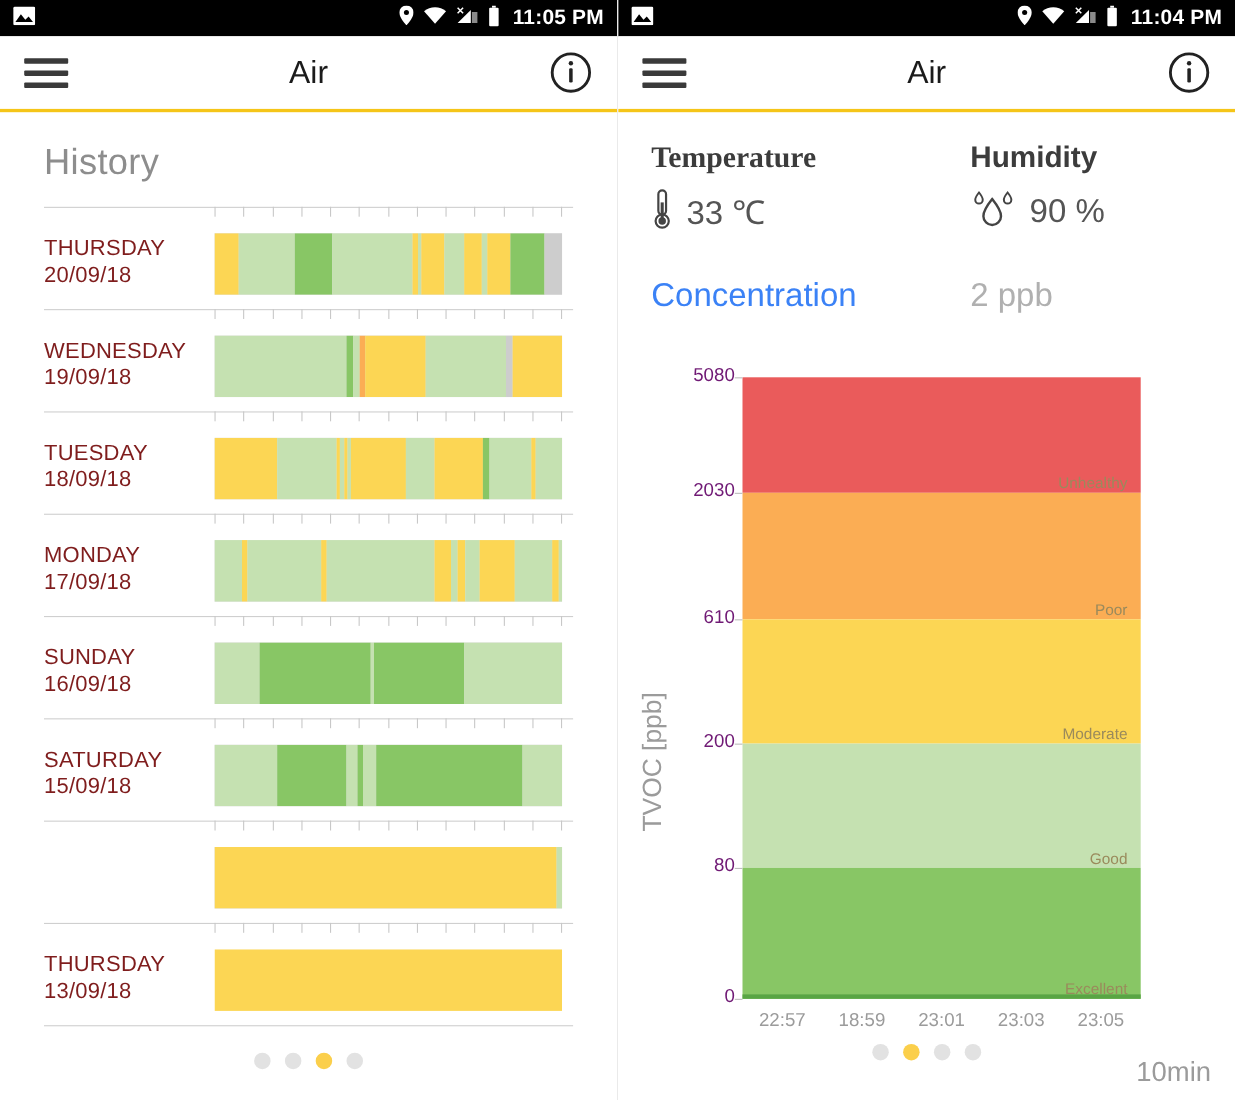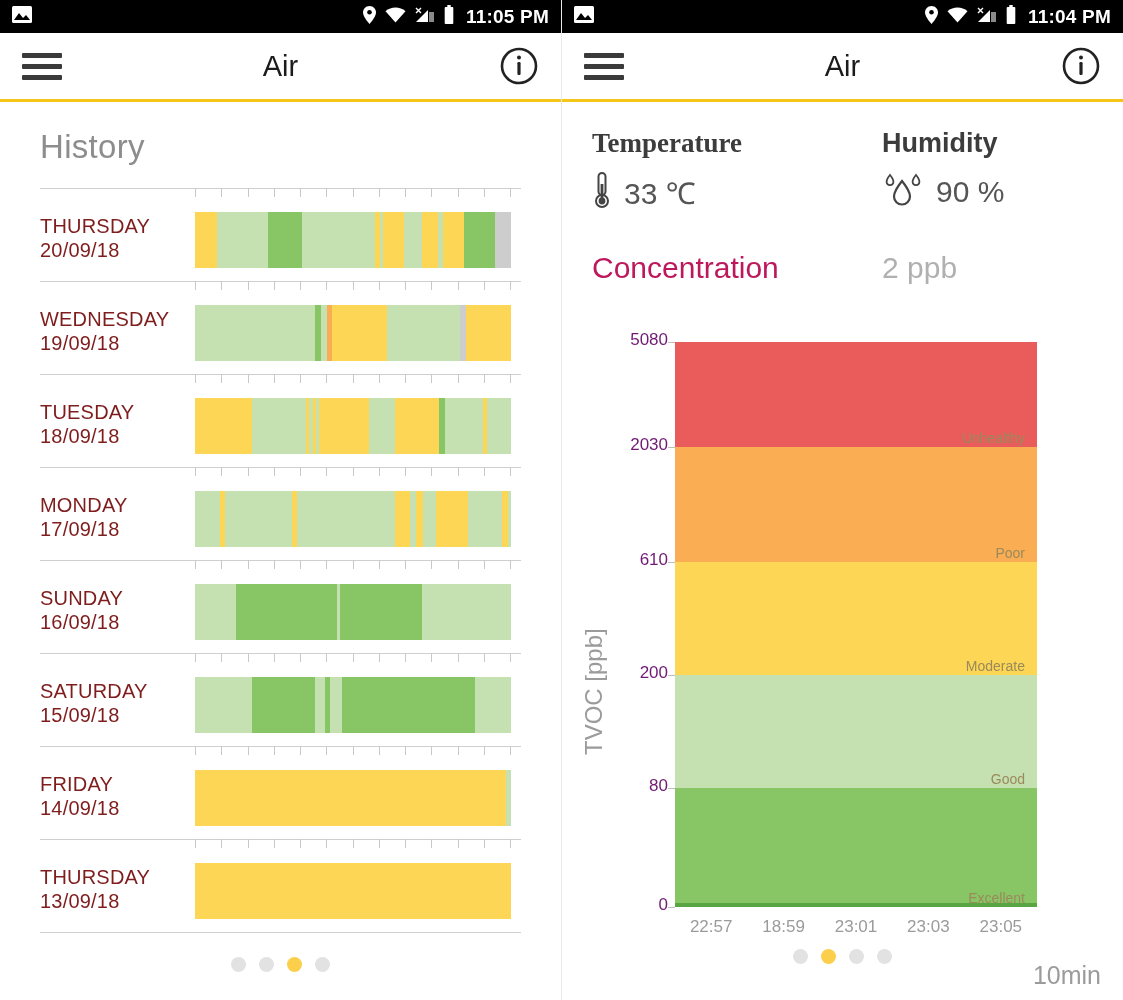"Concentration" .conc-label { color: #be185d -> #3b82f6 }
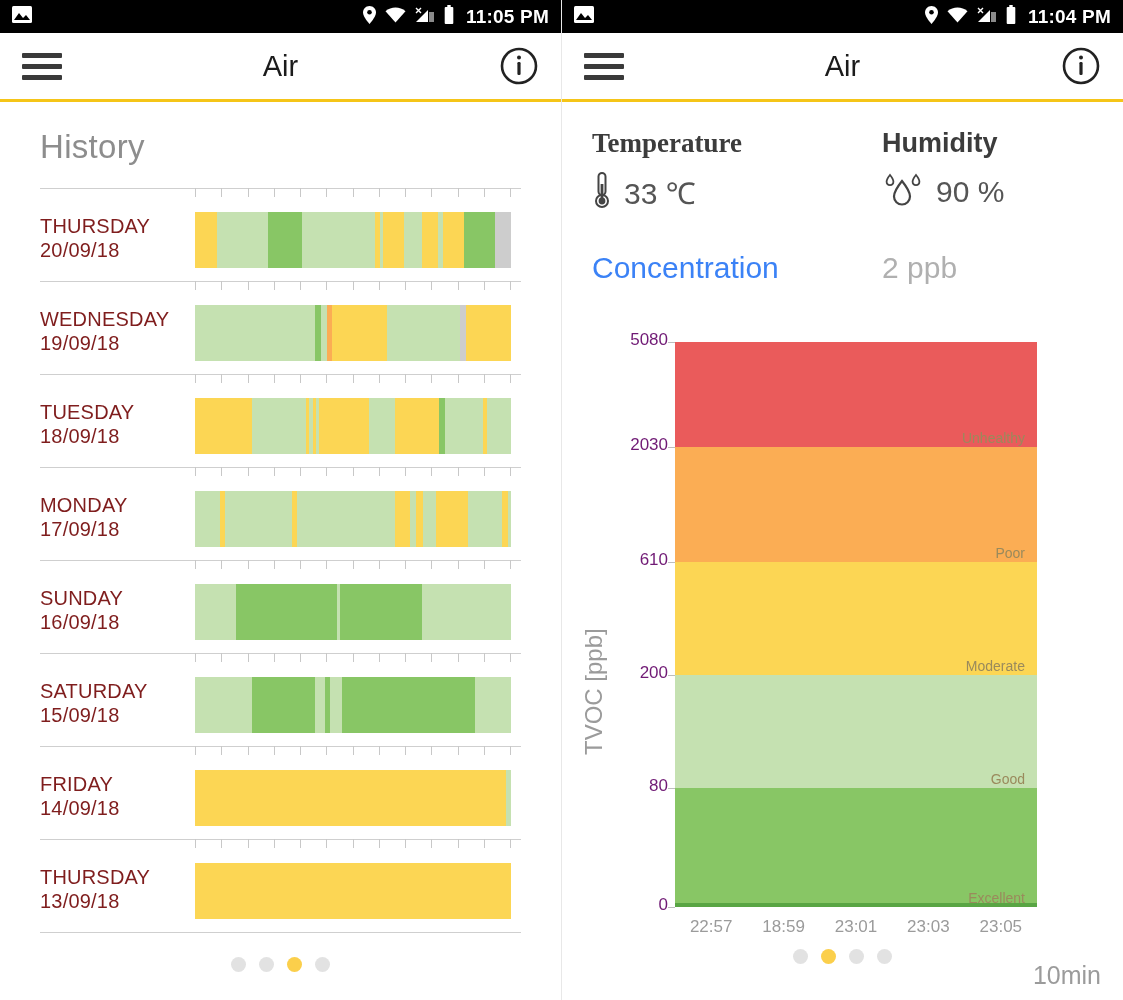"FRIDAY" div.hist-label { html: <div> <div>FRIDAY</div> <div>14/09/18</div> </div> -> none }
